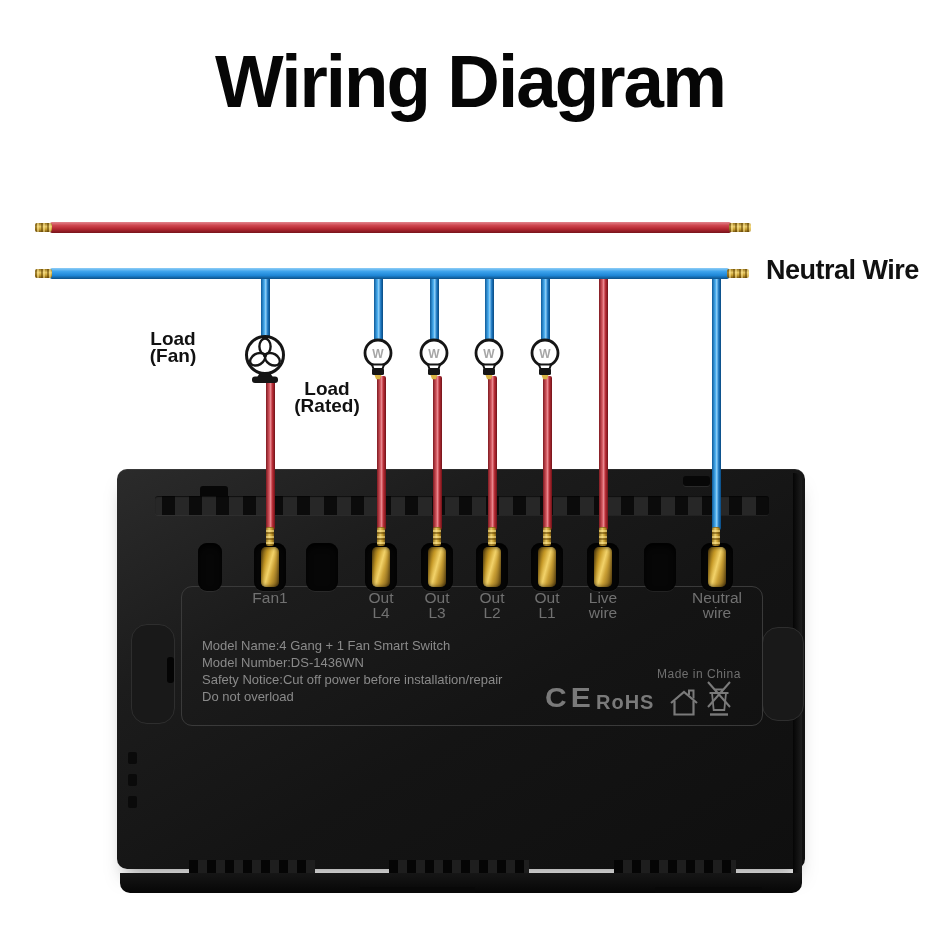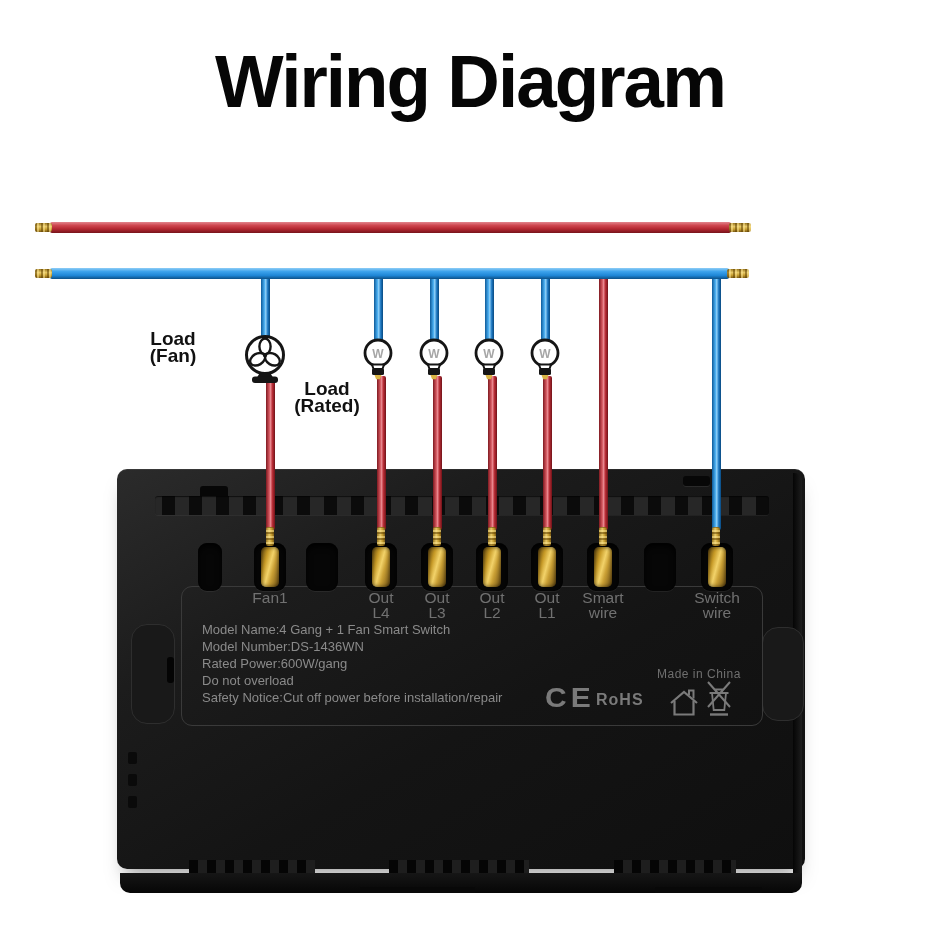"Neutral Wire" div.wire-label { html: none -> <div>Neutral Wire</div> }
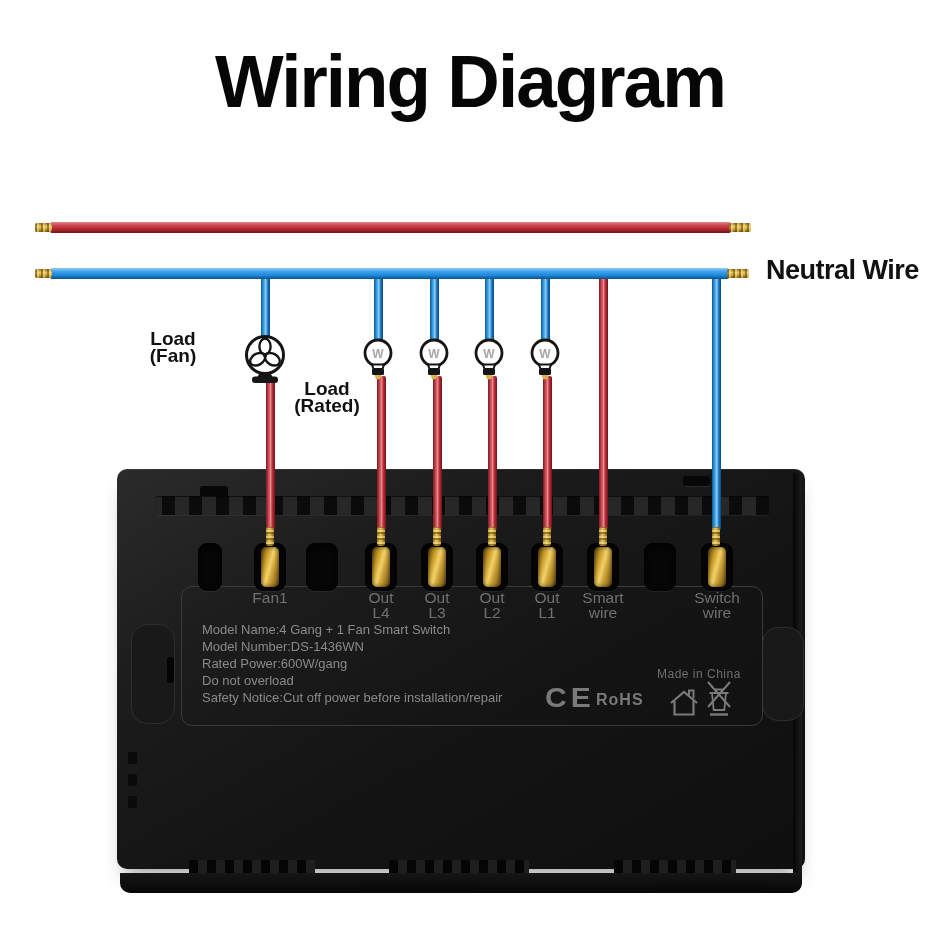"Smart" span { text: Smart -> Live }
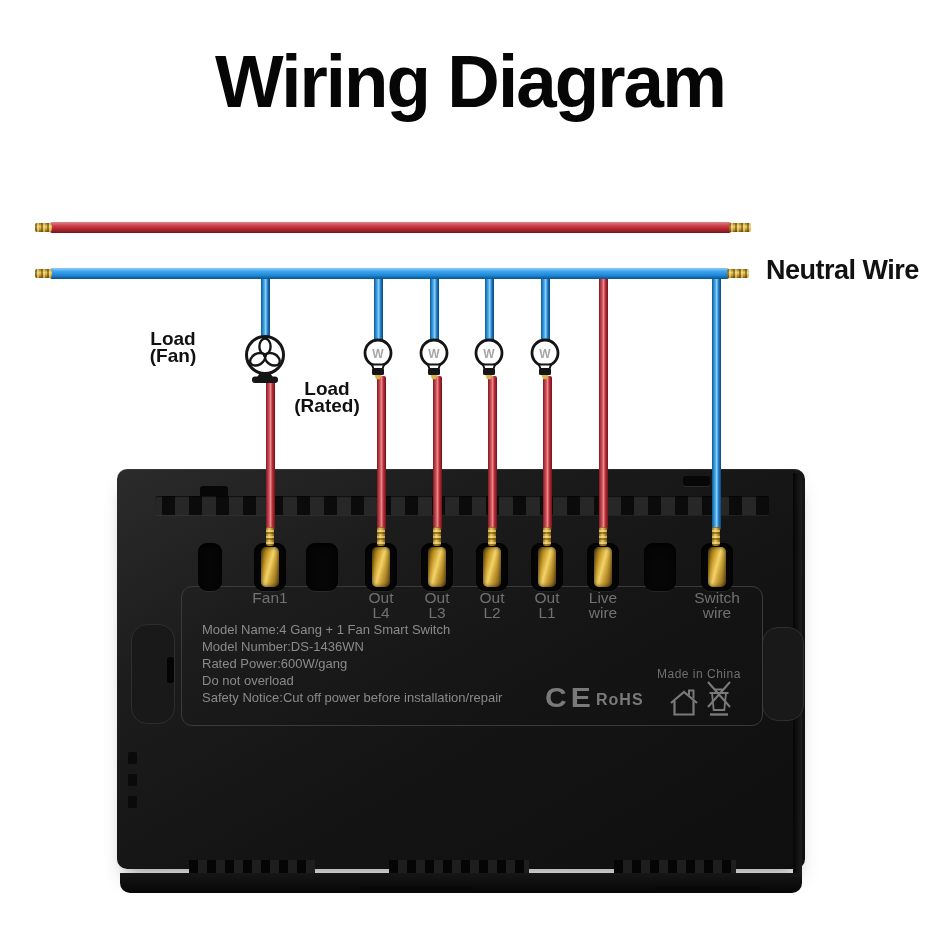"Switch" span { text: Switch -> Neutral }
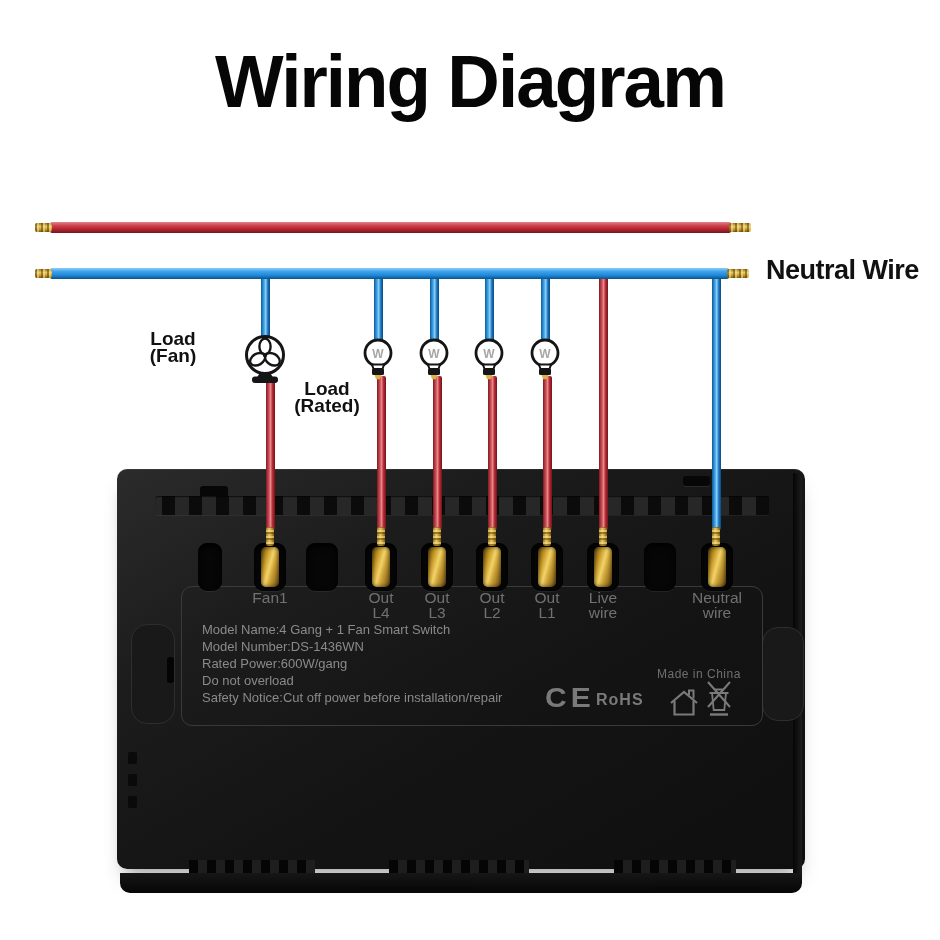"Model Name:4 Gang + 1" .specs { top: 152px -> 168px }
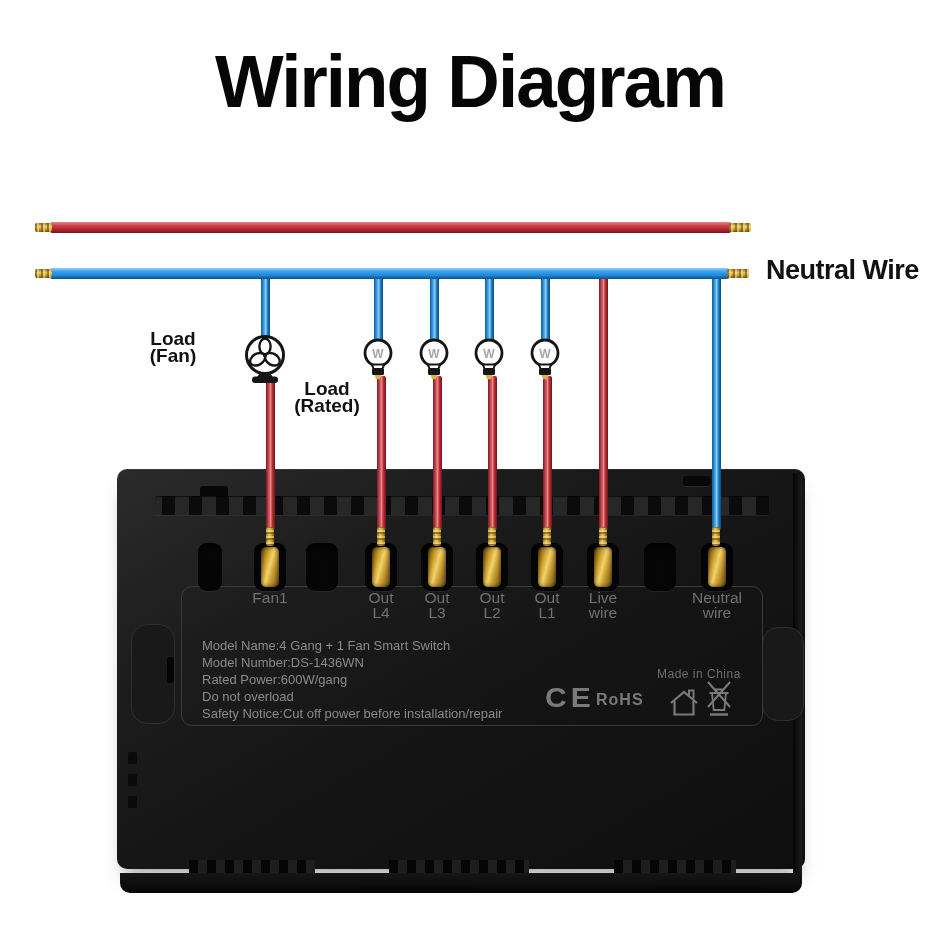"Rated Power:600W/gang" span.spec-line { html: <span>Rated Power:600W/gang</span> -> none }
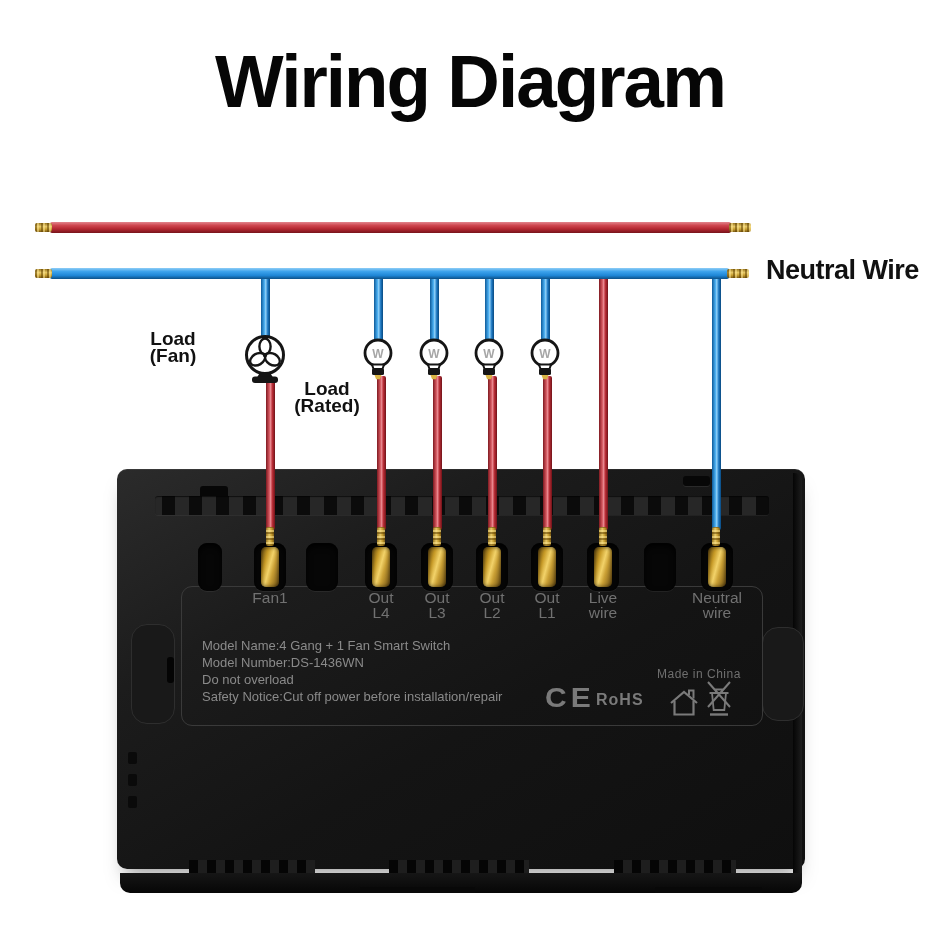"Do not overload" span.spec-line { order: before "Safety Notice:Cut off power before" -> after "Safety Notice:Cut off power before" }
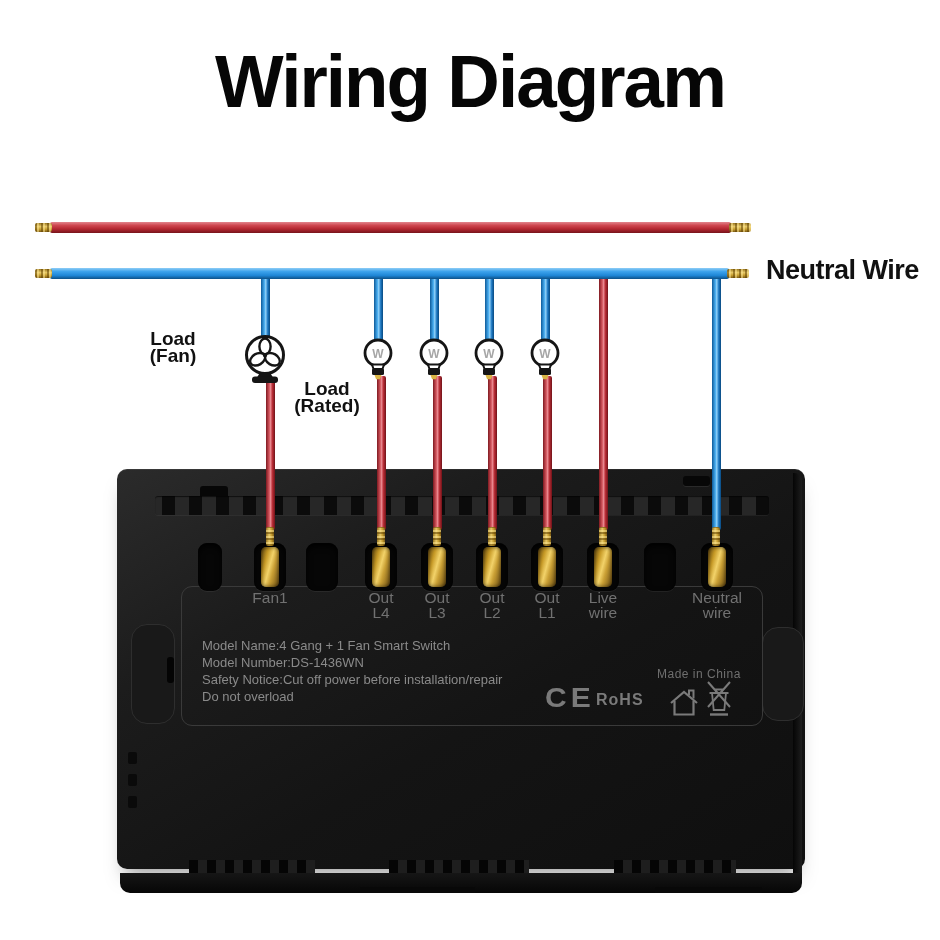"RoHS" .rohs-mark { font-size: 16px -> 20px }
